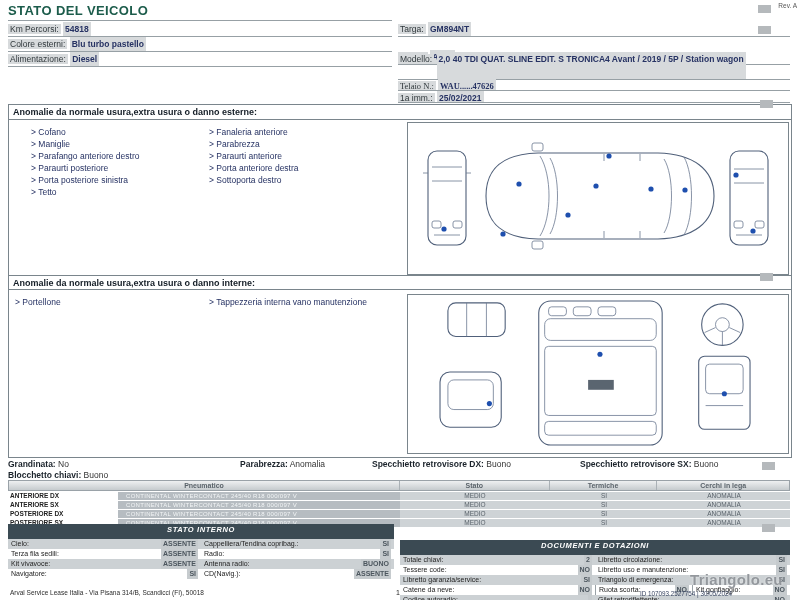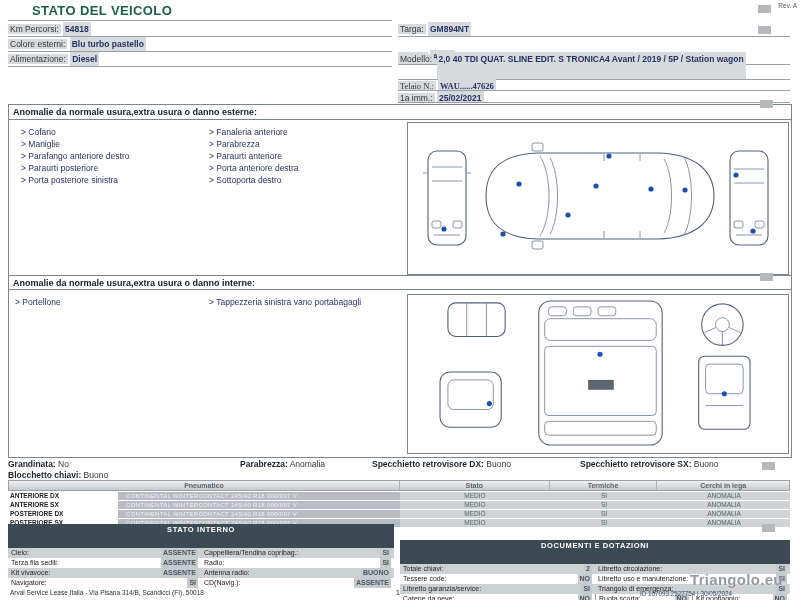"STATO DEL VEICOLO" div.abs { margin-left: 24px -> none }
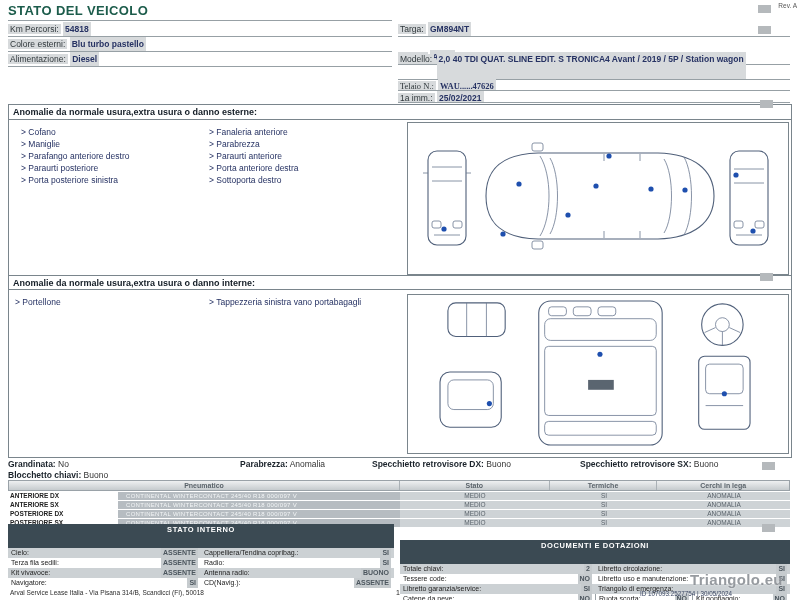"Cofano" div.abs { left: 12px -> 22px }
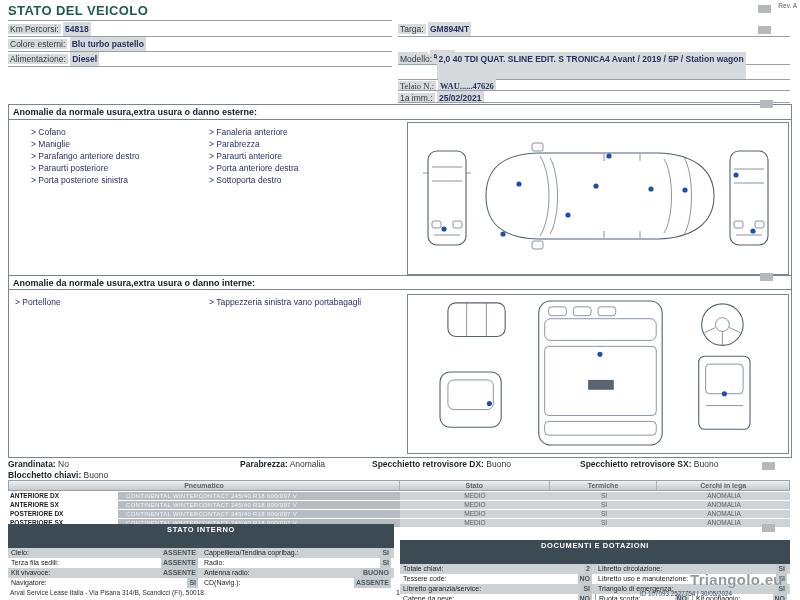"Tetto" div.anomaly { html: none -> <div>Tetto</div> }
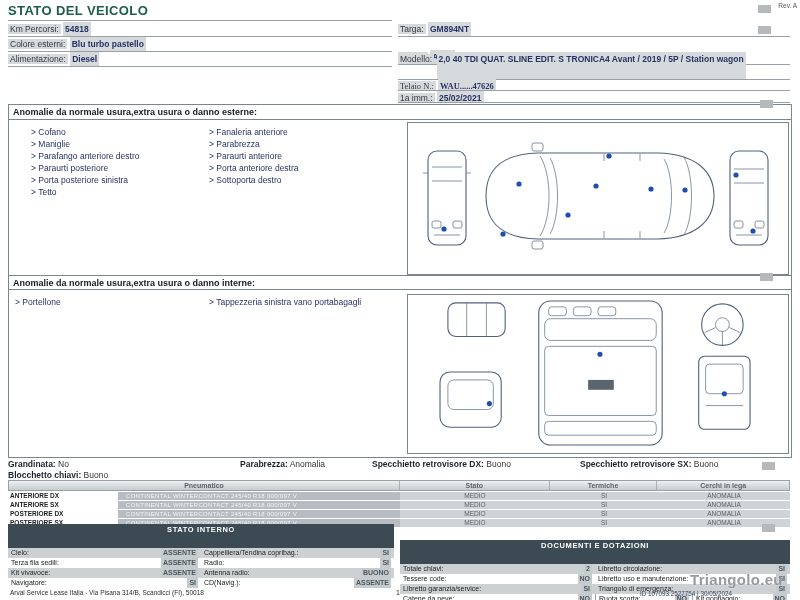"Tappezzeria sinistra vano portabagagli" div.anomaly { text: sinistra vano portabagagli -> interna vano manutenzione }
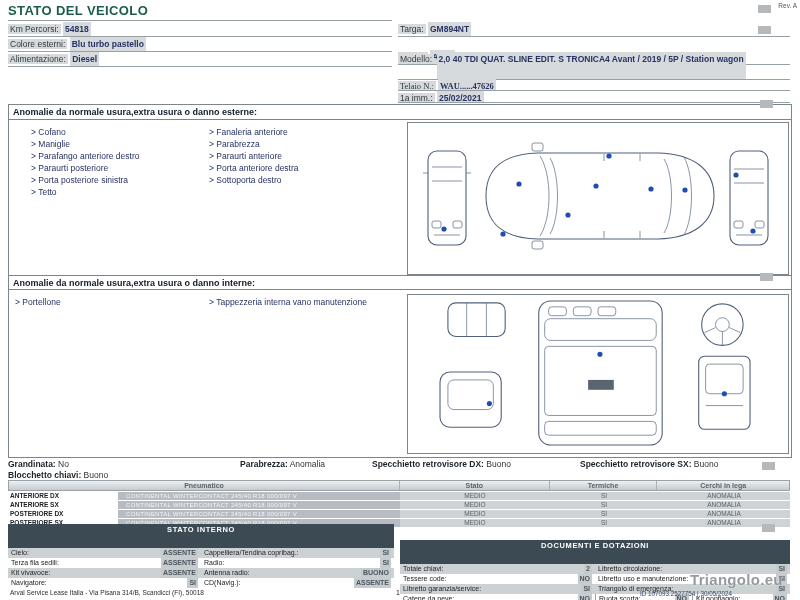"STATO INTERNO" .bhead { font-style: none -> italic; height: 24px -> 15px }
